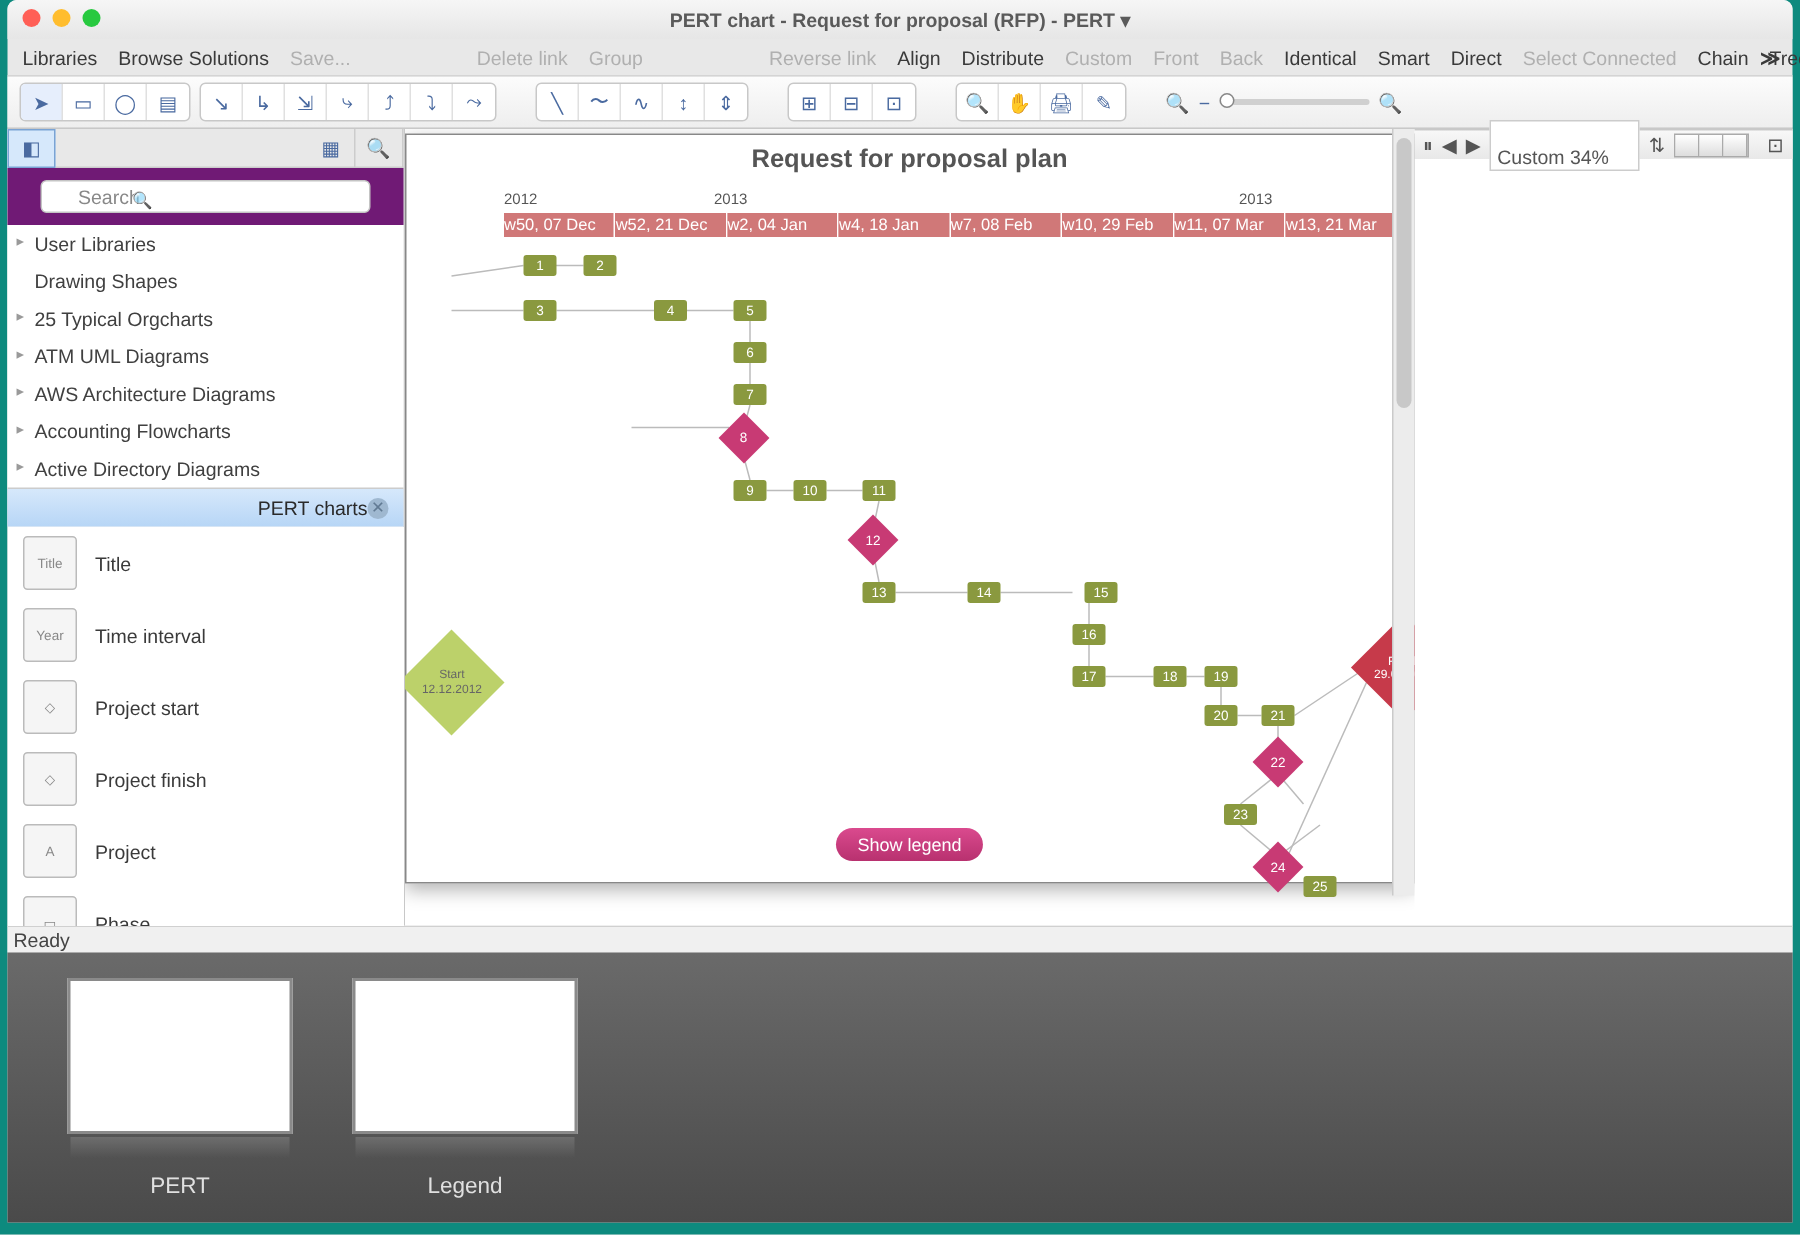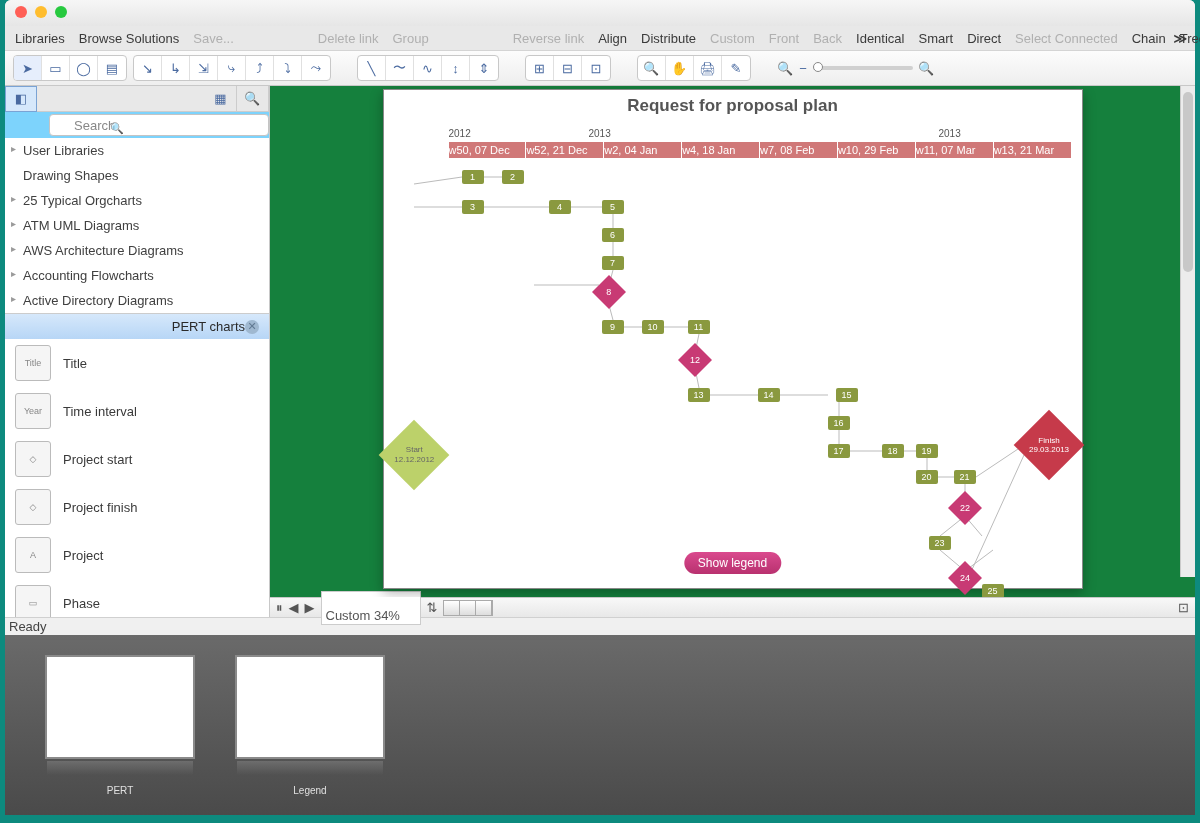"PERT chart - Request for" div.title { html: none -> <div>PERT chart - Request for proposal (RFP) - PERT ▾</div> }
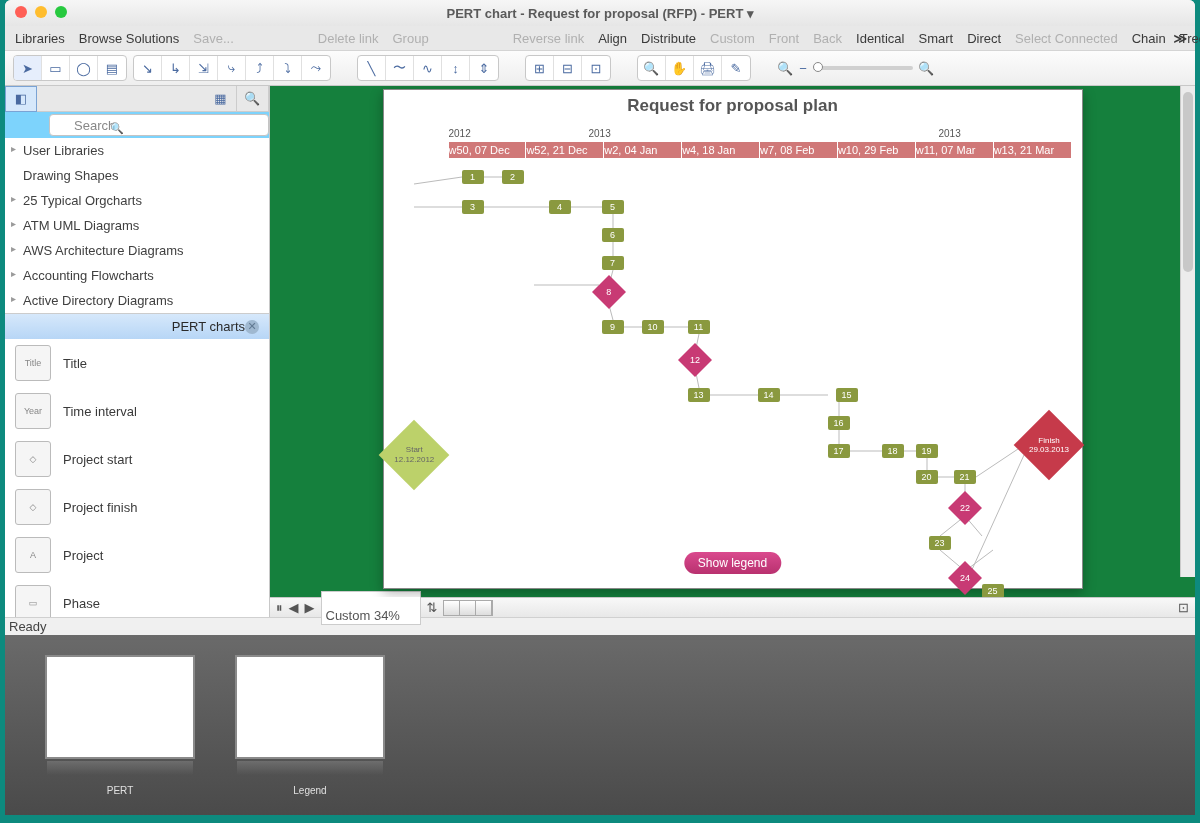"Request for proposal plan" .canvas-area { background: #15803d -> #ffffff; flex-direction: column -> row }
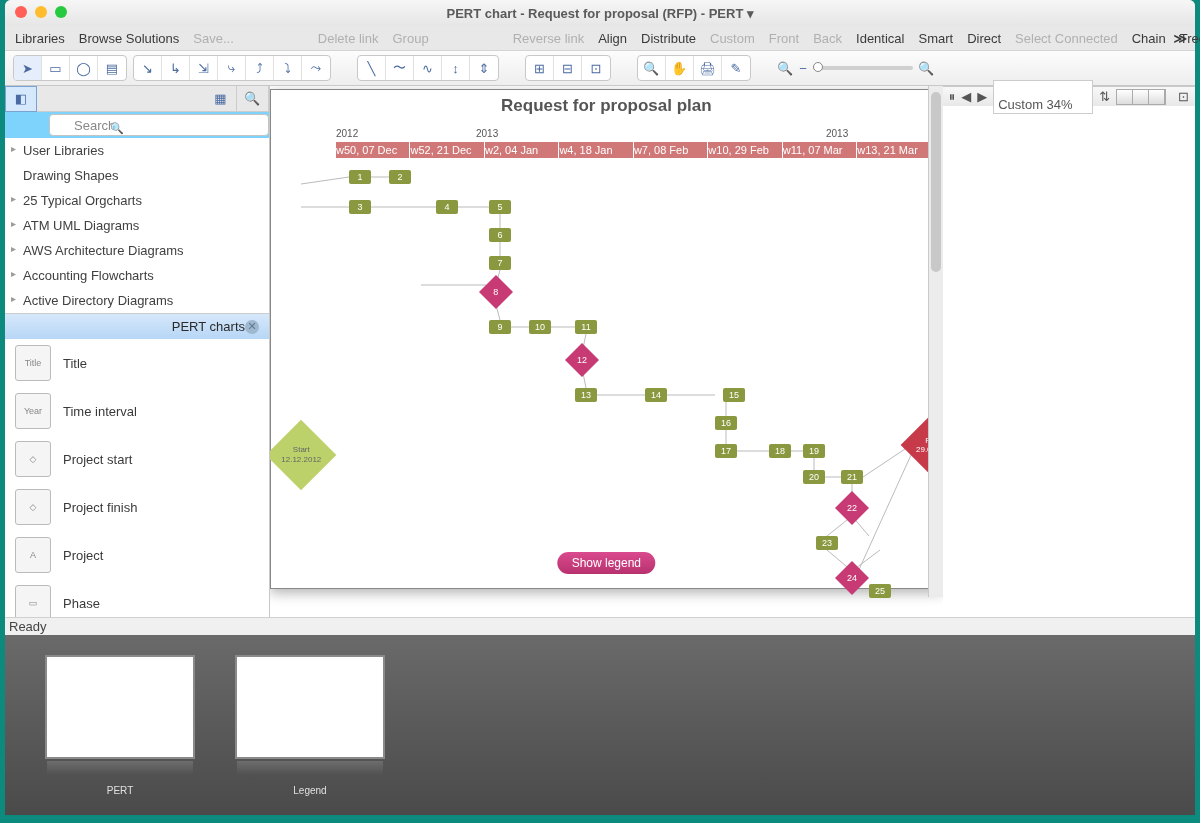"Search" .search-row { background: #7dd3fc -> #701a75; height: 26px -> 38px; justify-content: flex-end -> center }
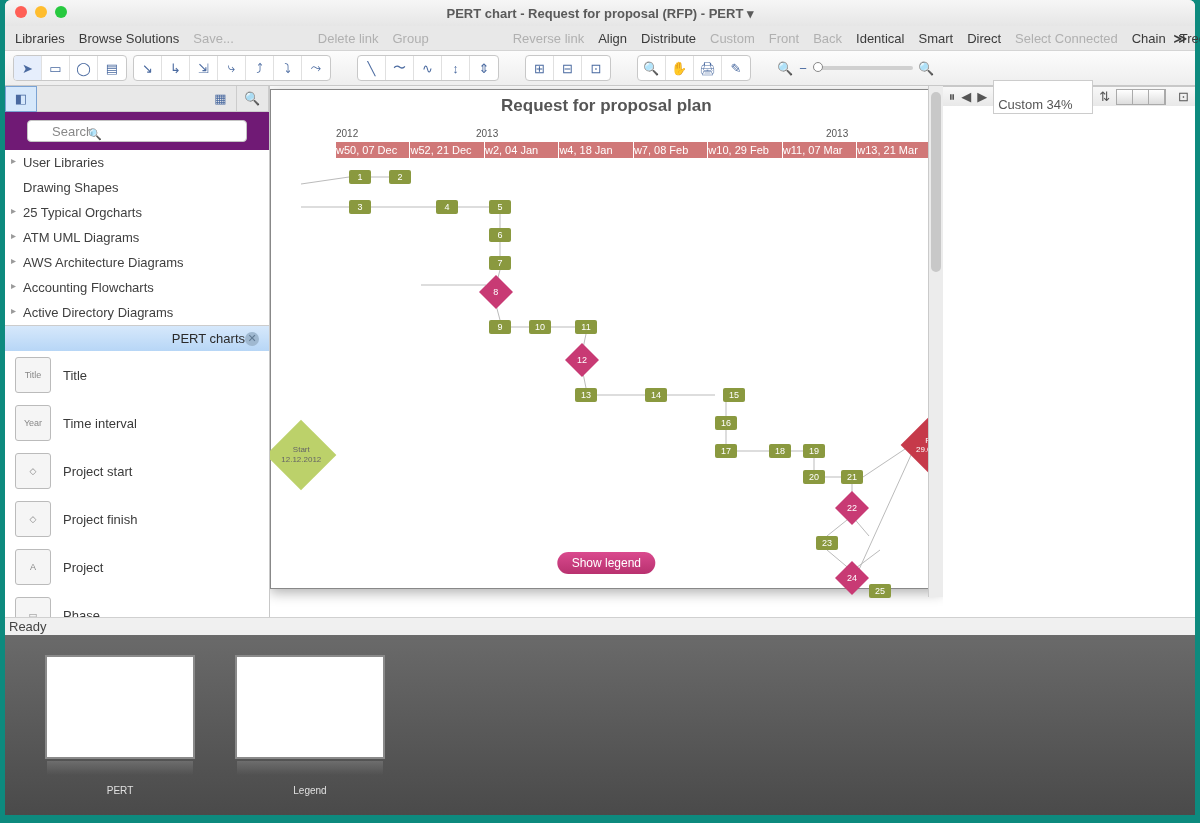"PERT" .thumb-label { font-size: 10px -> 15px }
